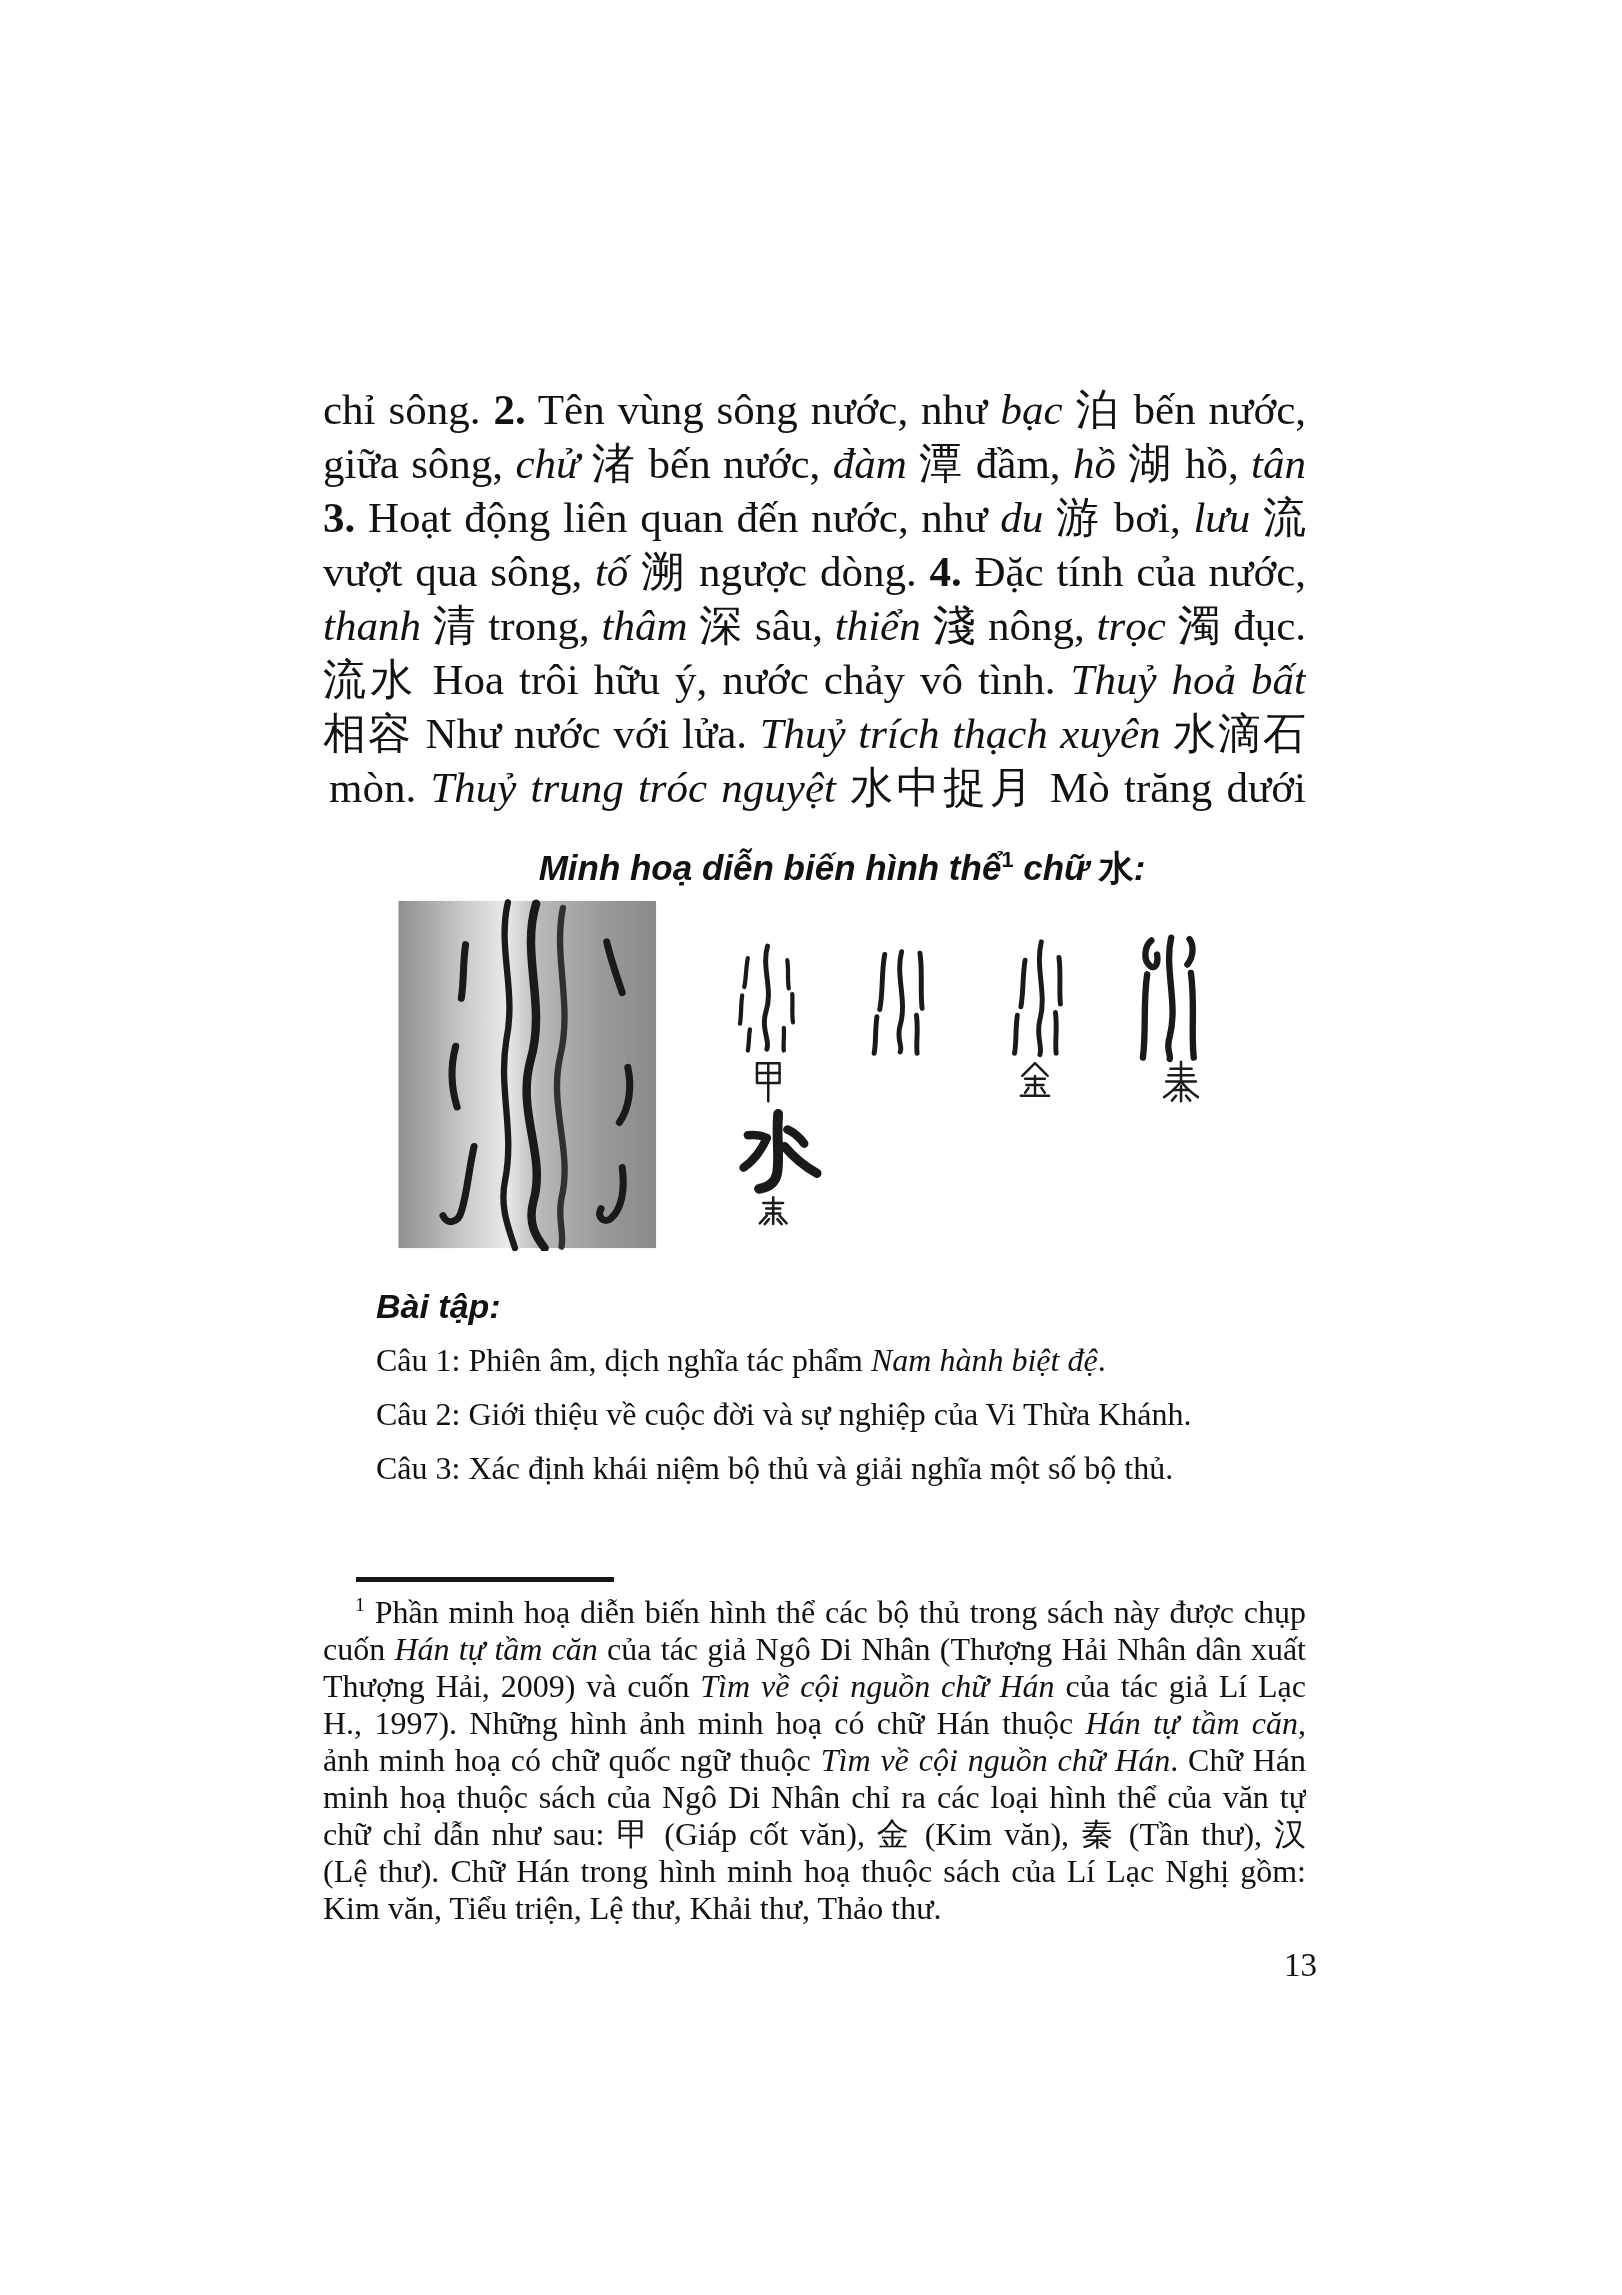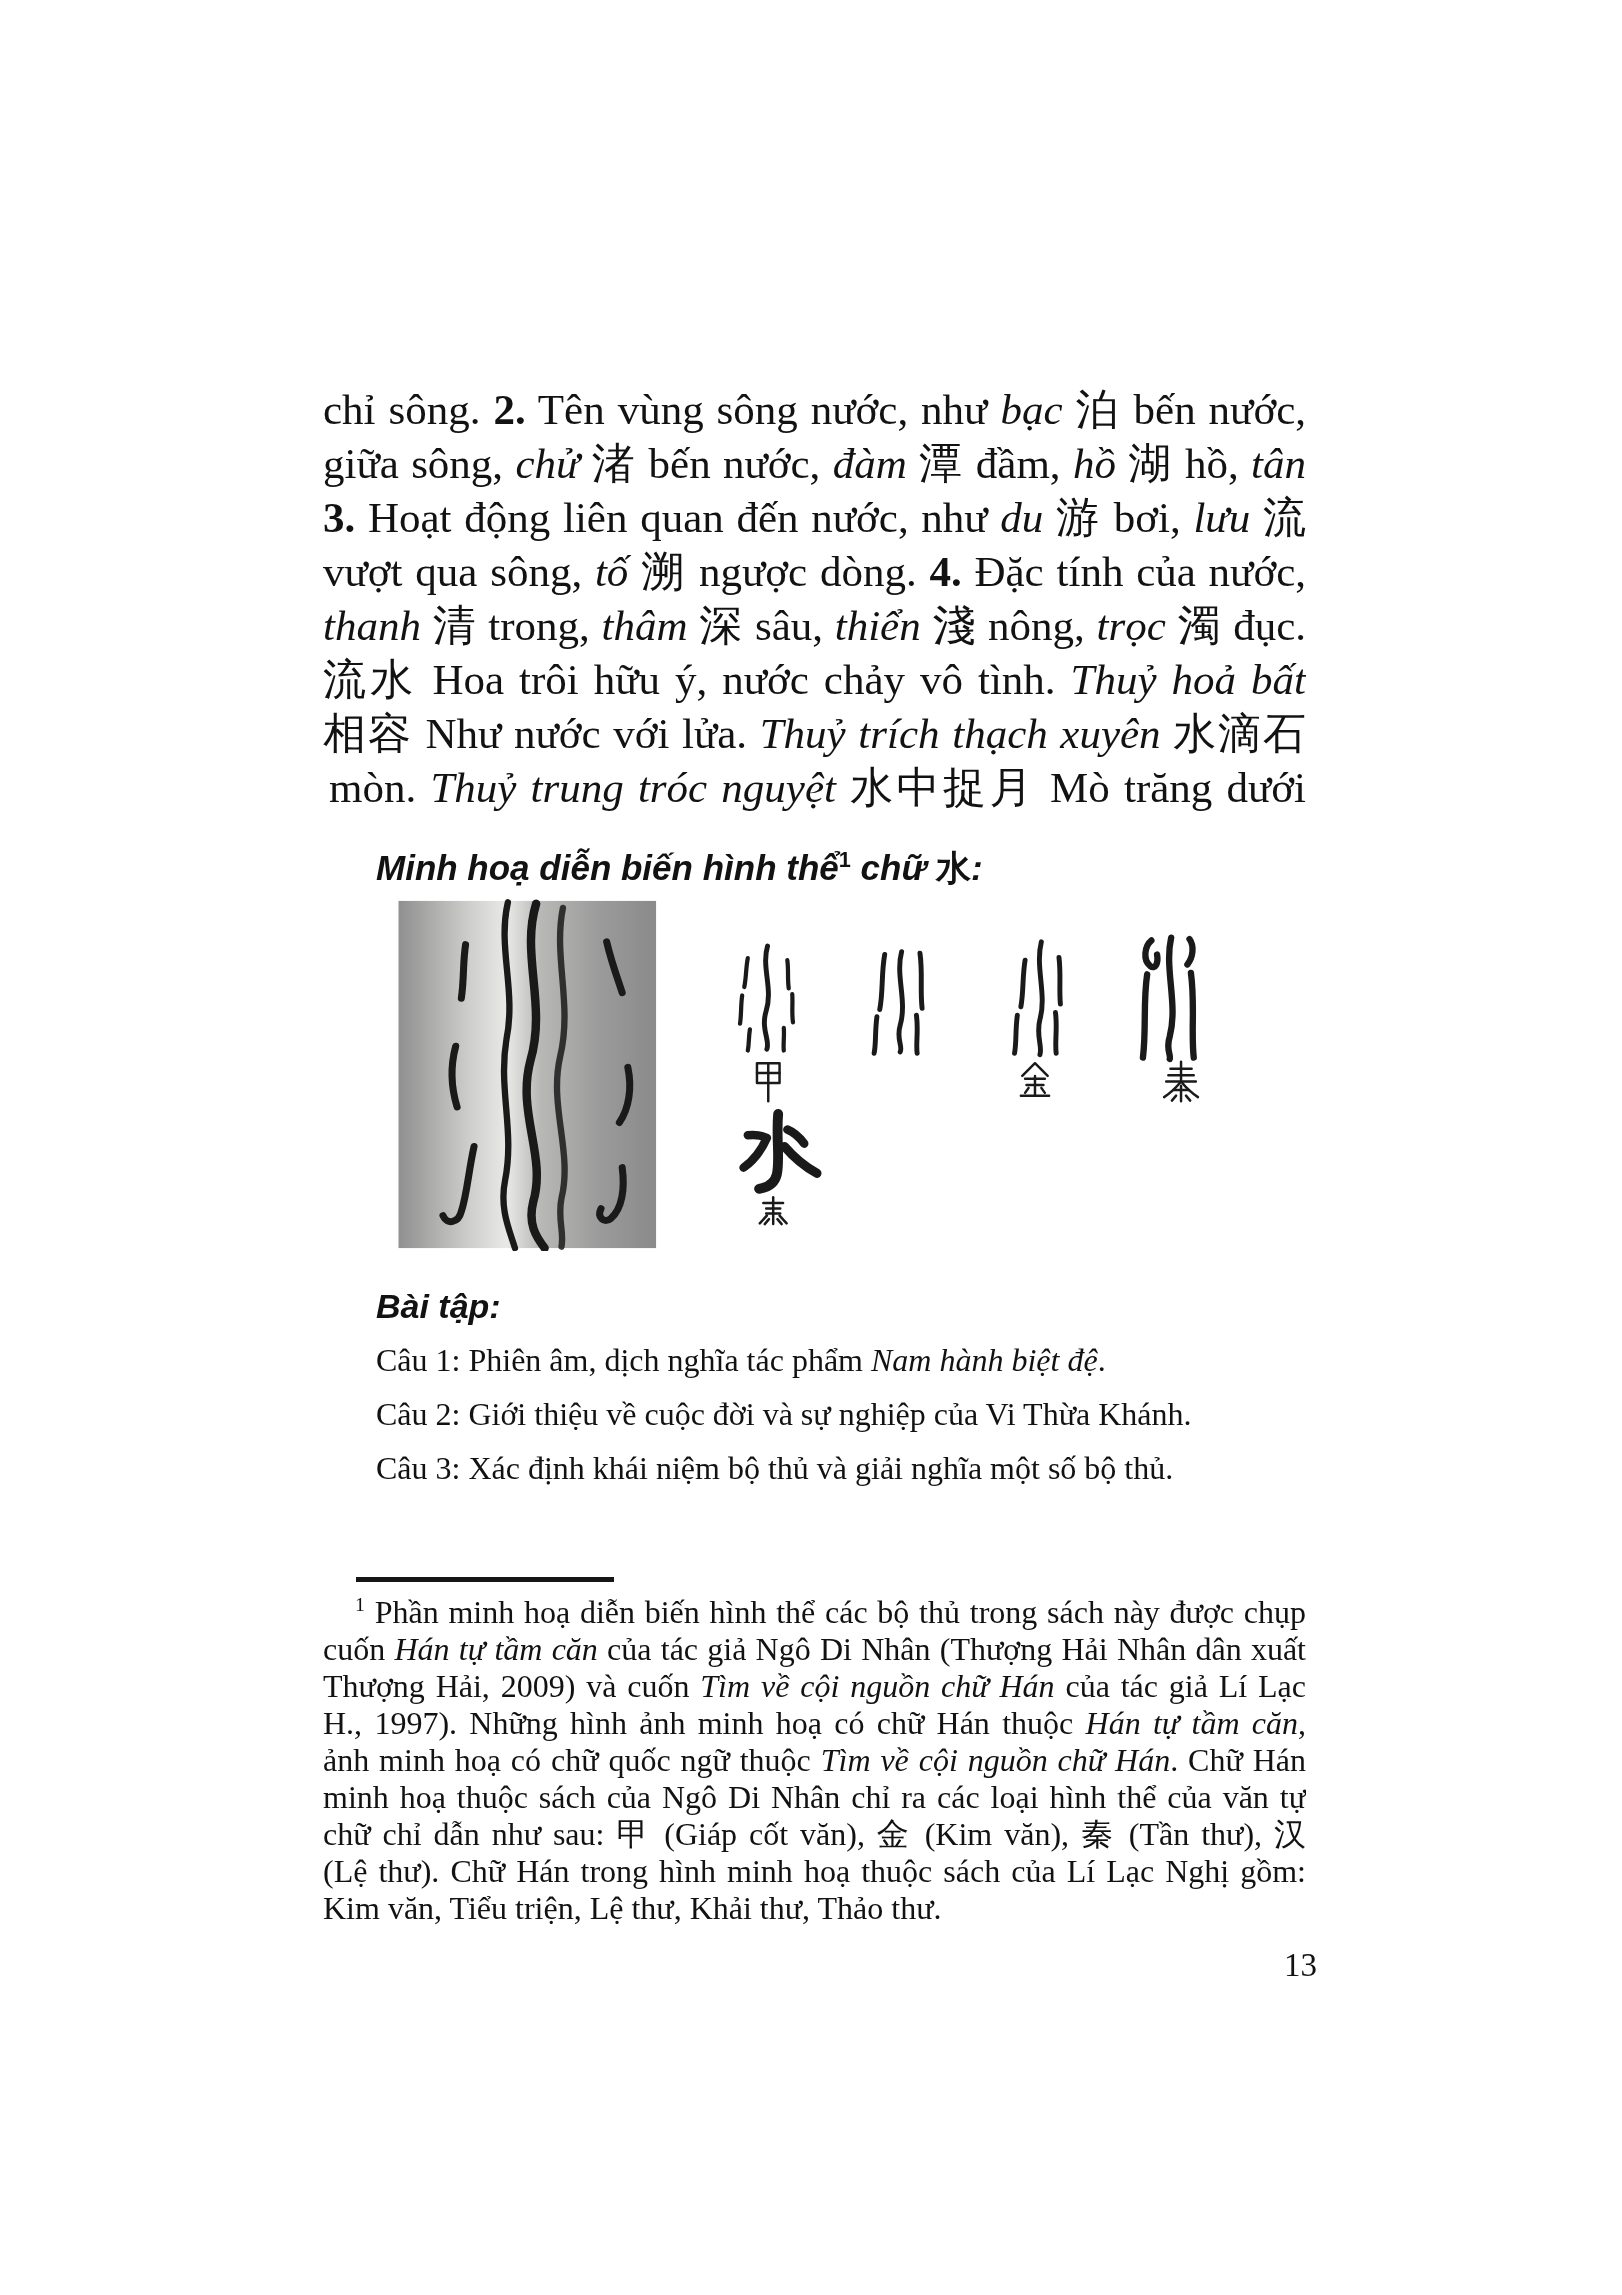"Minh hoạ diễn biến hình" .fig-heading { text-align: none -> center }
